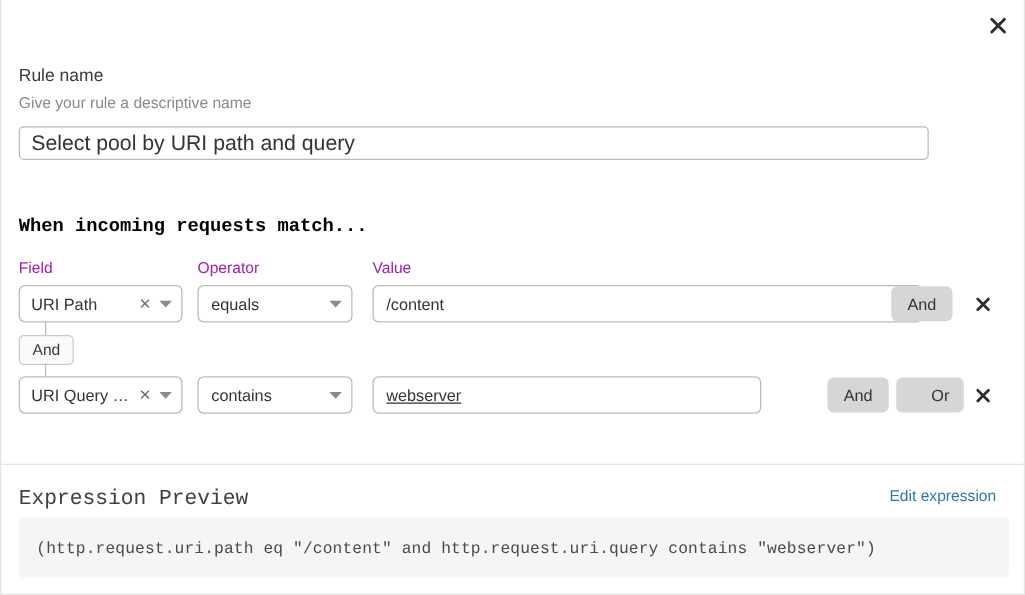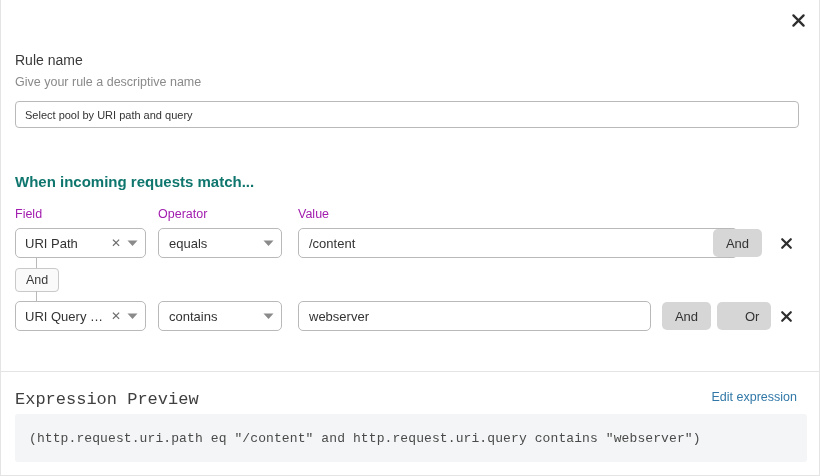"Select pool by URI path" .rule-name-input { font-size: 11px -> 17px; width: 784px -> 728px }
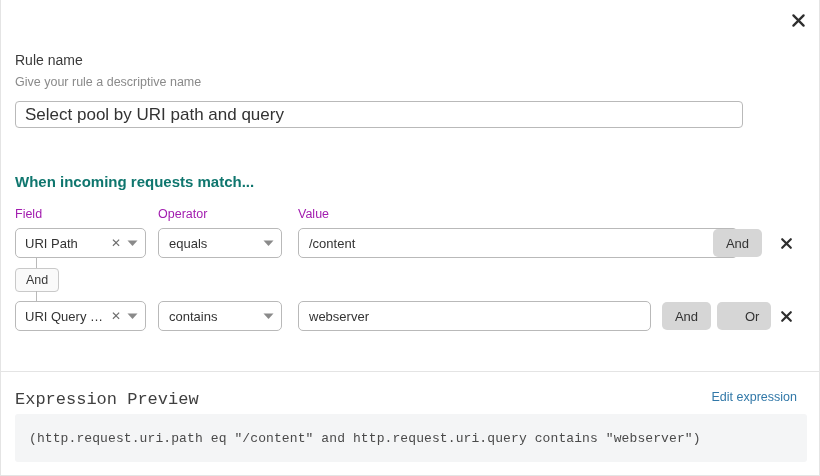"When incoming requests match..." .match-heading { color: #0f766e -> #000000; font-family: none -> Liberation Mono, monospace }
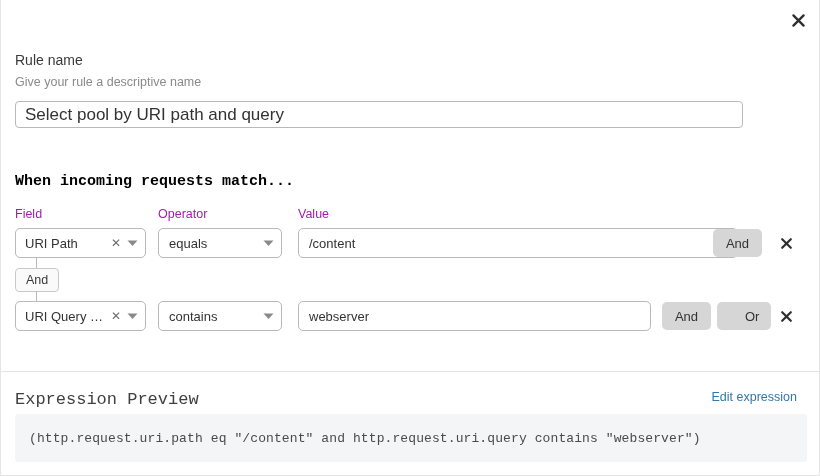"webserver" .value-input.w-short { text-decoration: none -> underline; width: 353px -> 311px }
